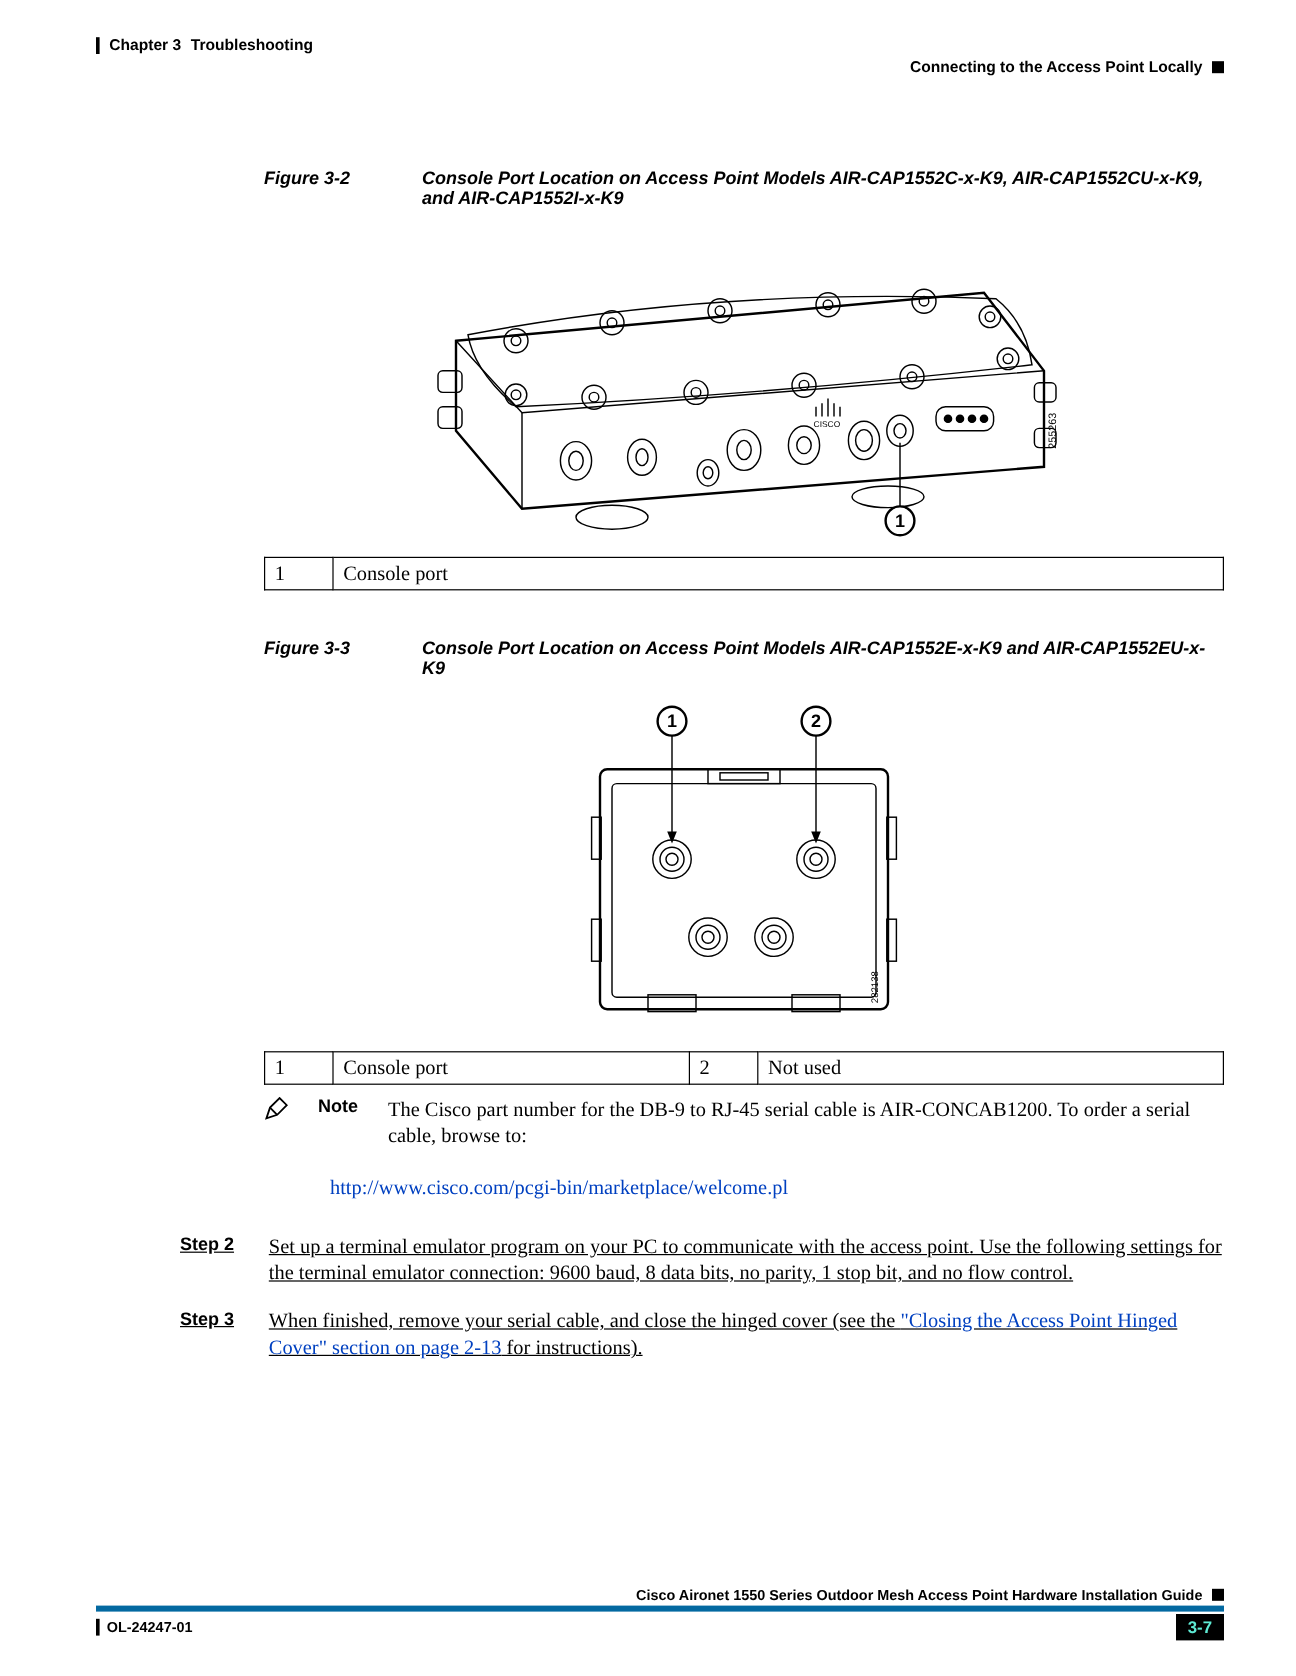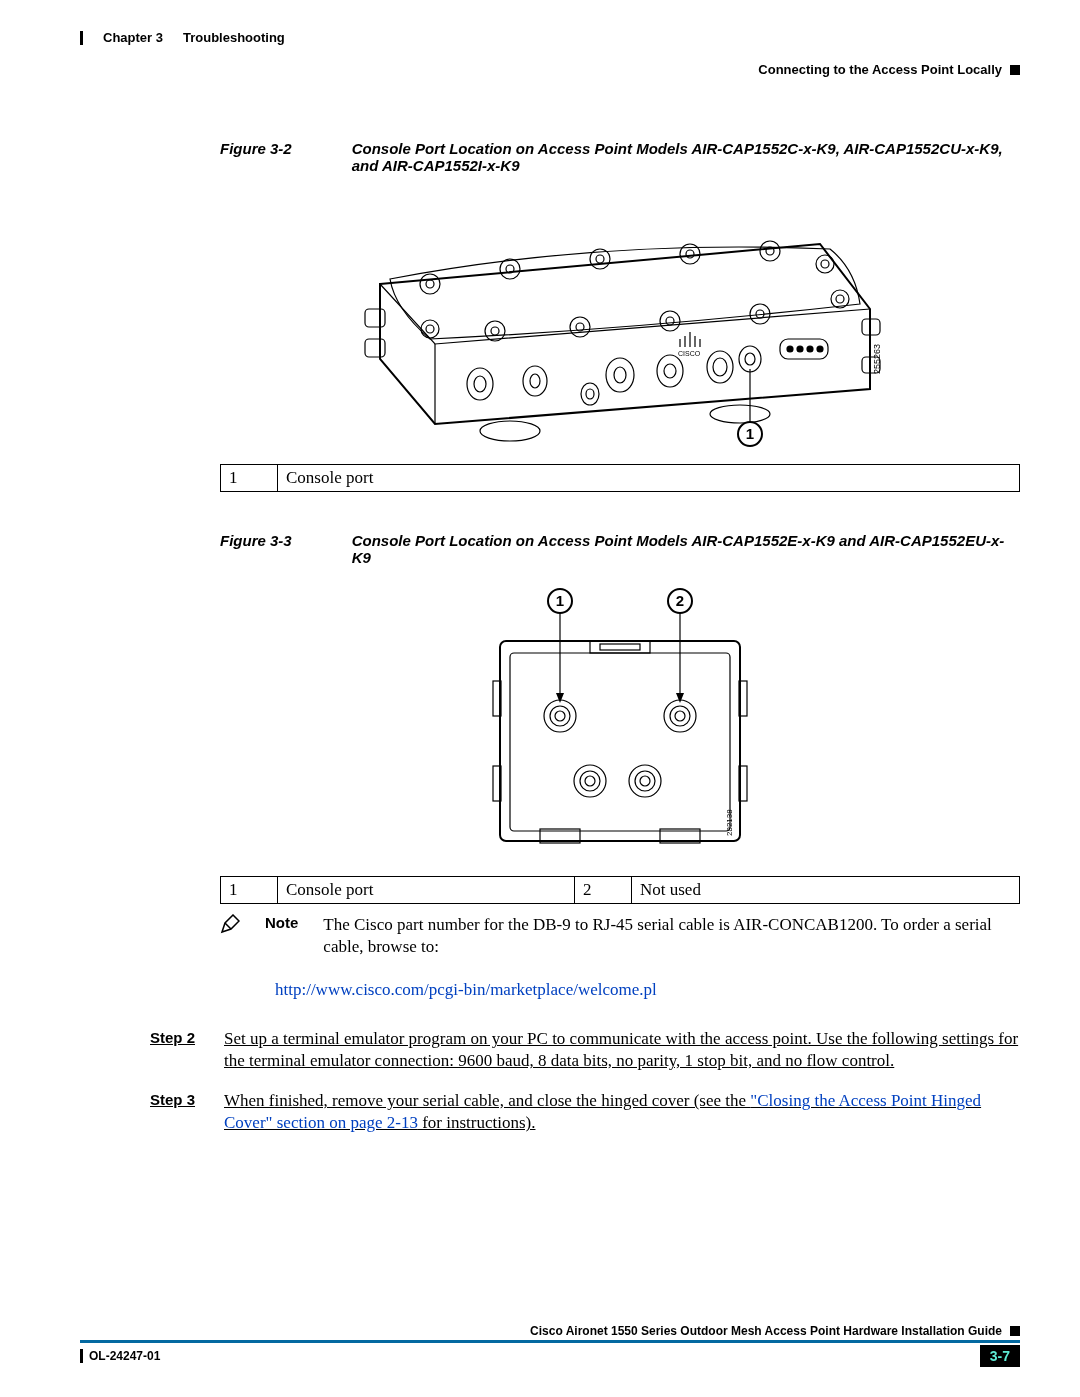"Chapter 3" .chapter-line { gap: 20px -> 8px }
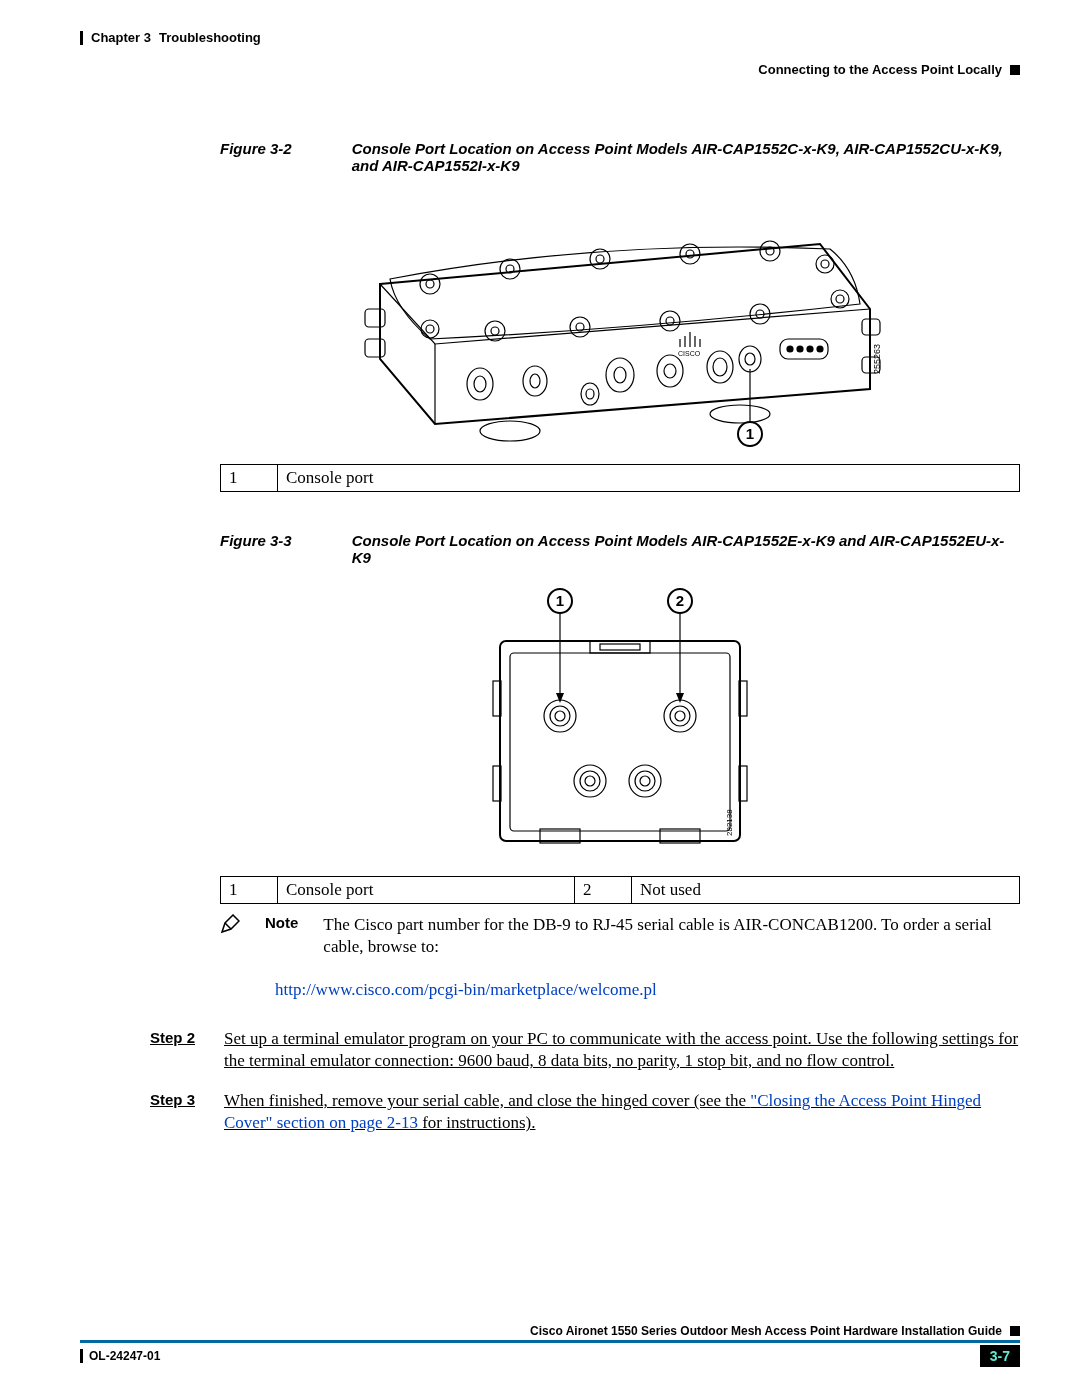"Connecting to the Access Point" .section-line { top: 32px -> 18px }
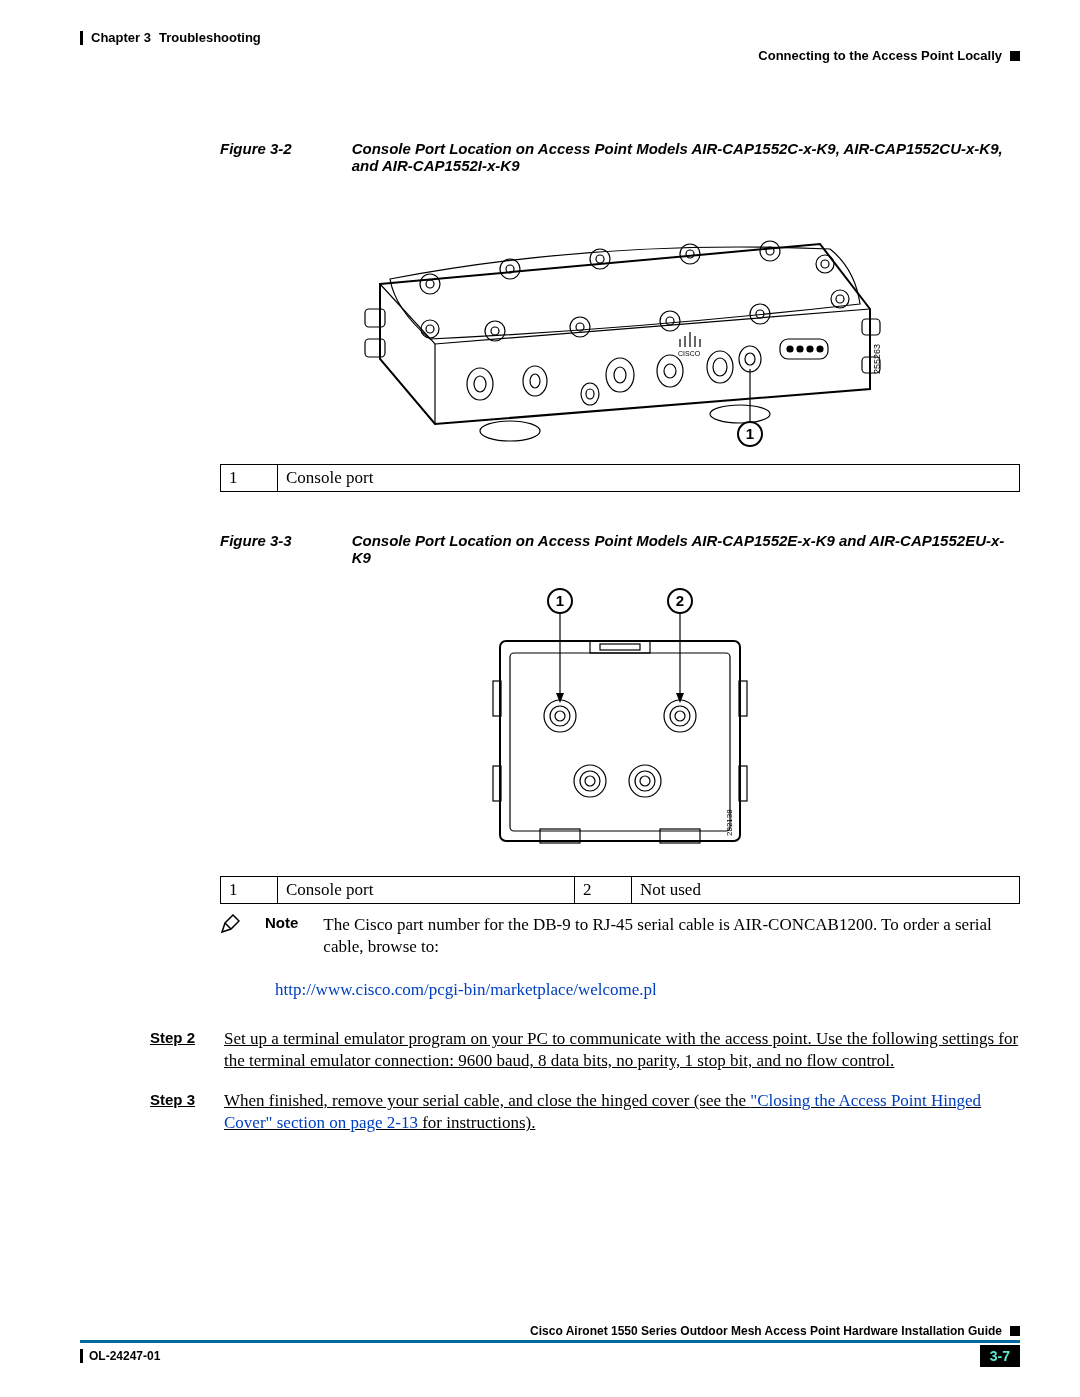"Cisco Aironet 1550 Series Outdoor" .footer-line1 { border-bottom: 3px solid #0369a1 -> 5px solid #0369a1 }
